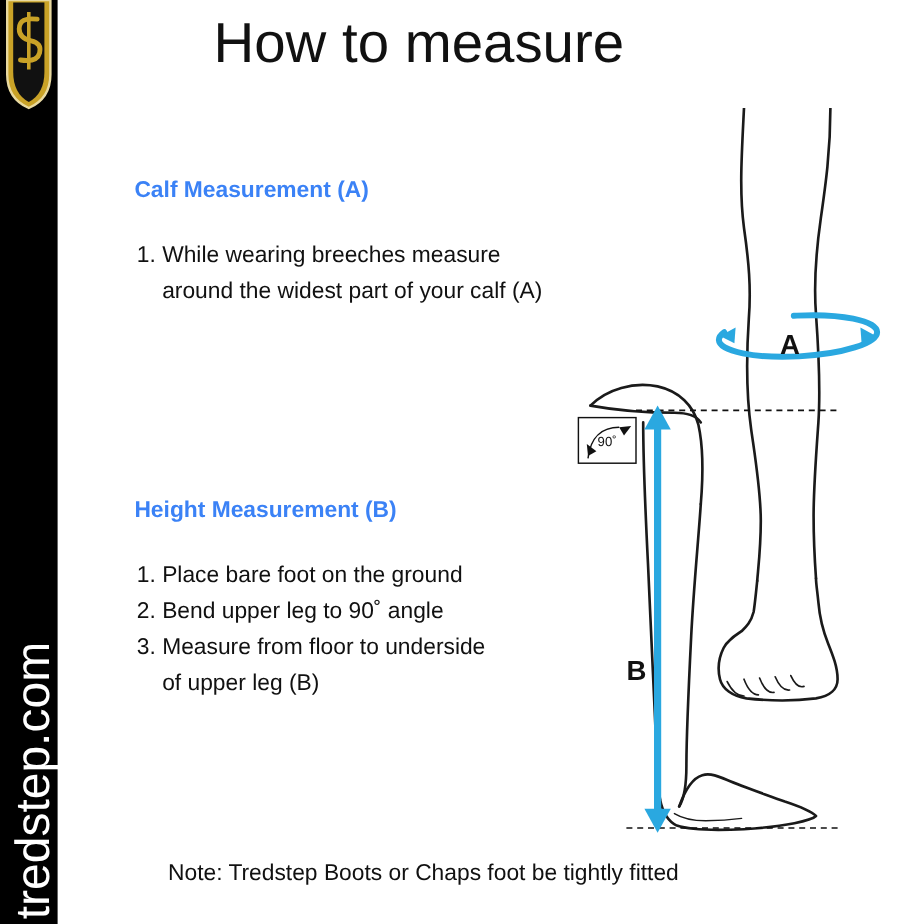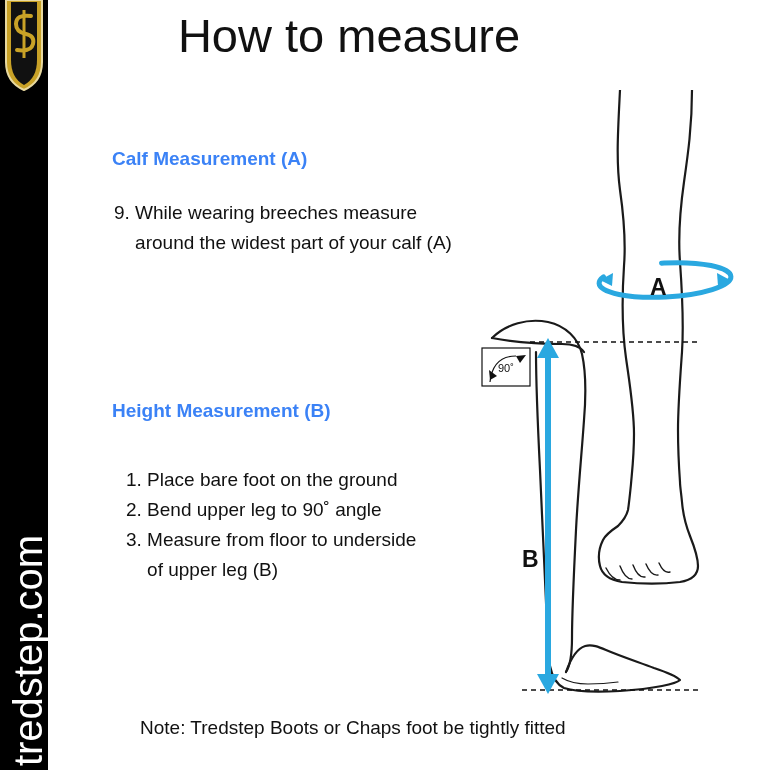"9. While wearing breeches measure" div.body-text { text: 9 -> 1 }
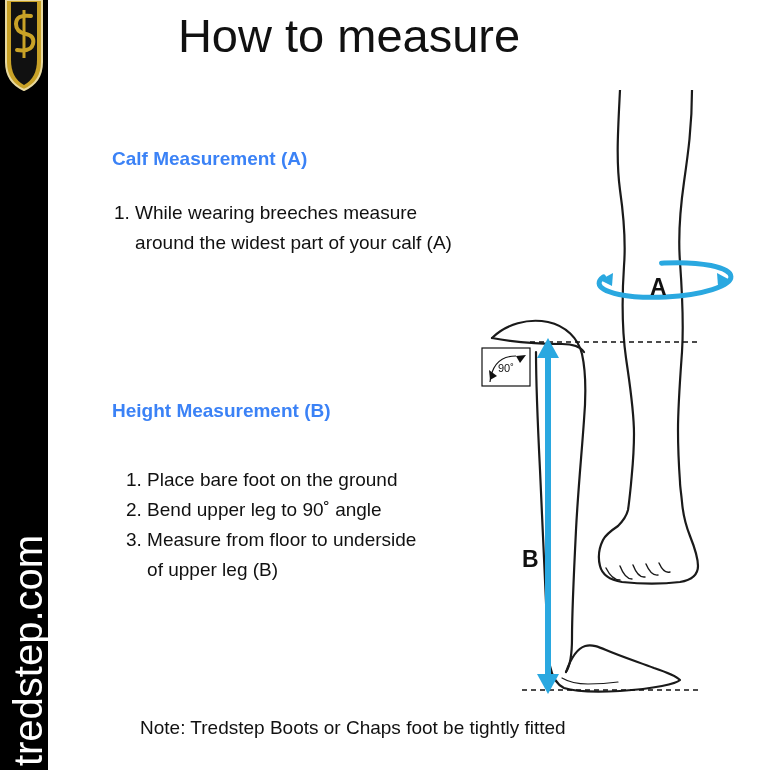"Height Measurement (B)" .height-head { top: 400px -> 415px }
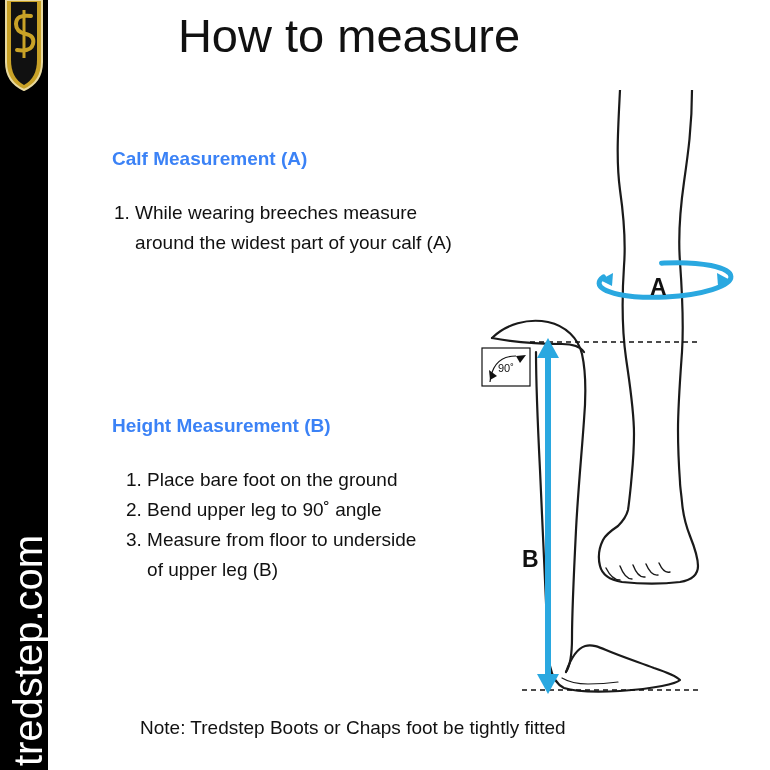"1. Place bare foot on" .height-body { left: 126px -> 114px }
